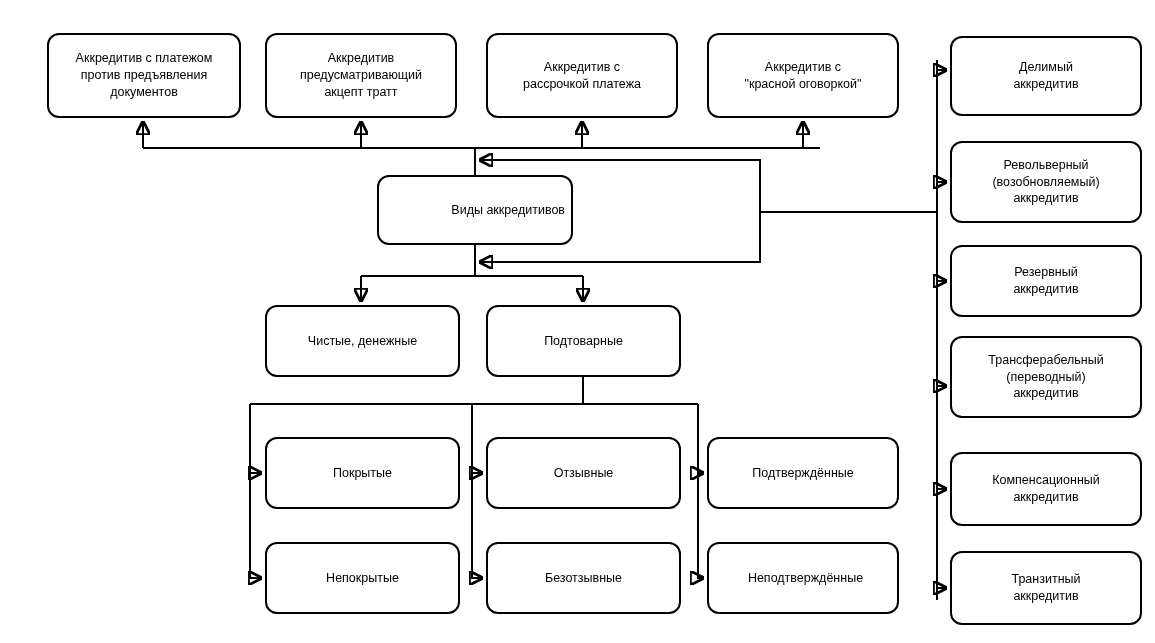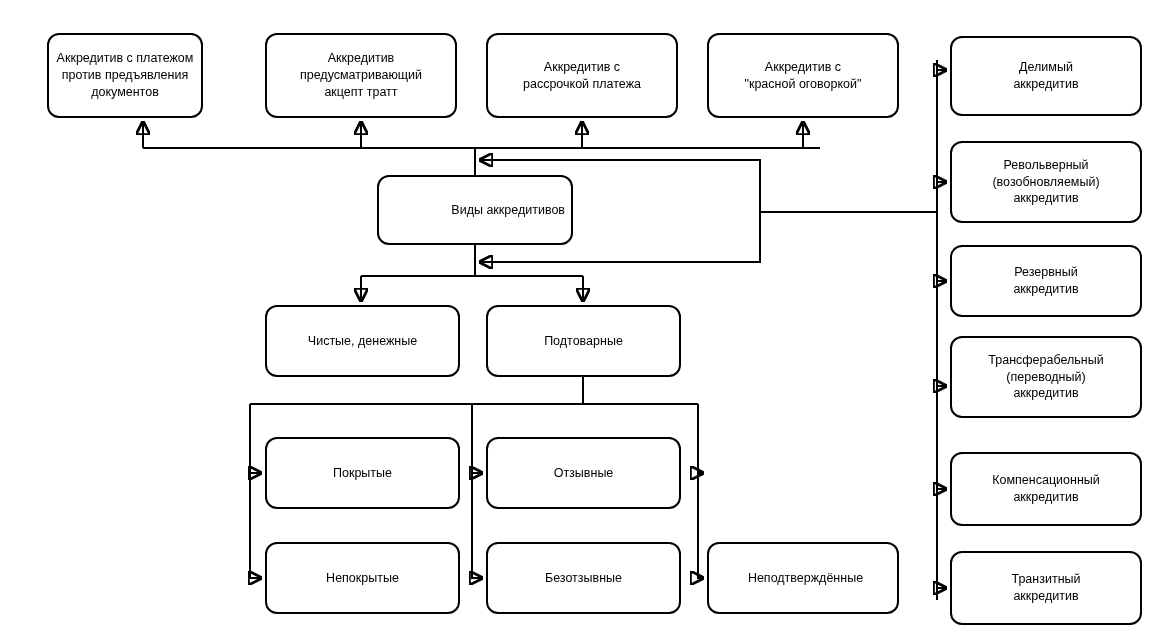"Аккредитив с платежом" div.node { width: 156px -> 194px }
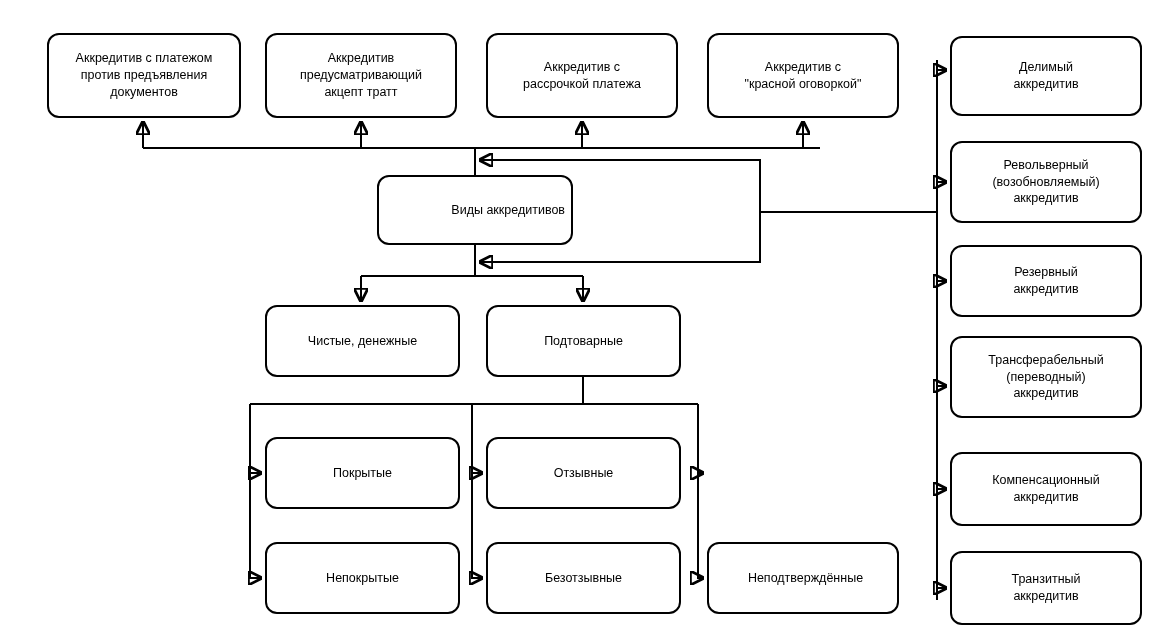"Подтверждённые" div.node { html: none -> <div> <span>Подтверждённые</span> </div> }
